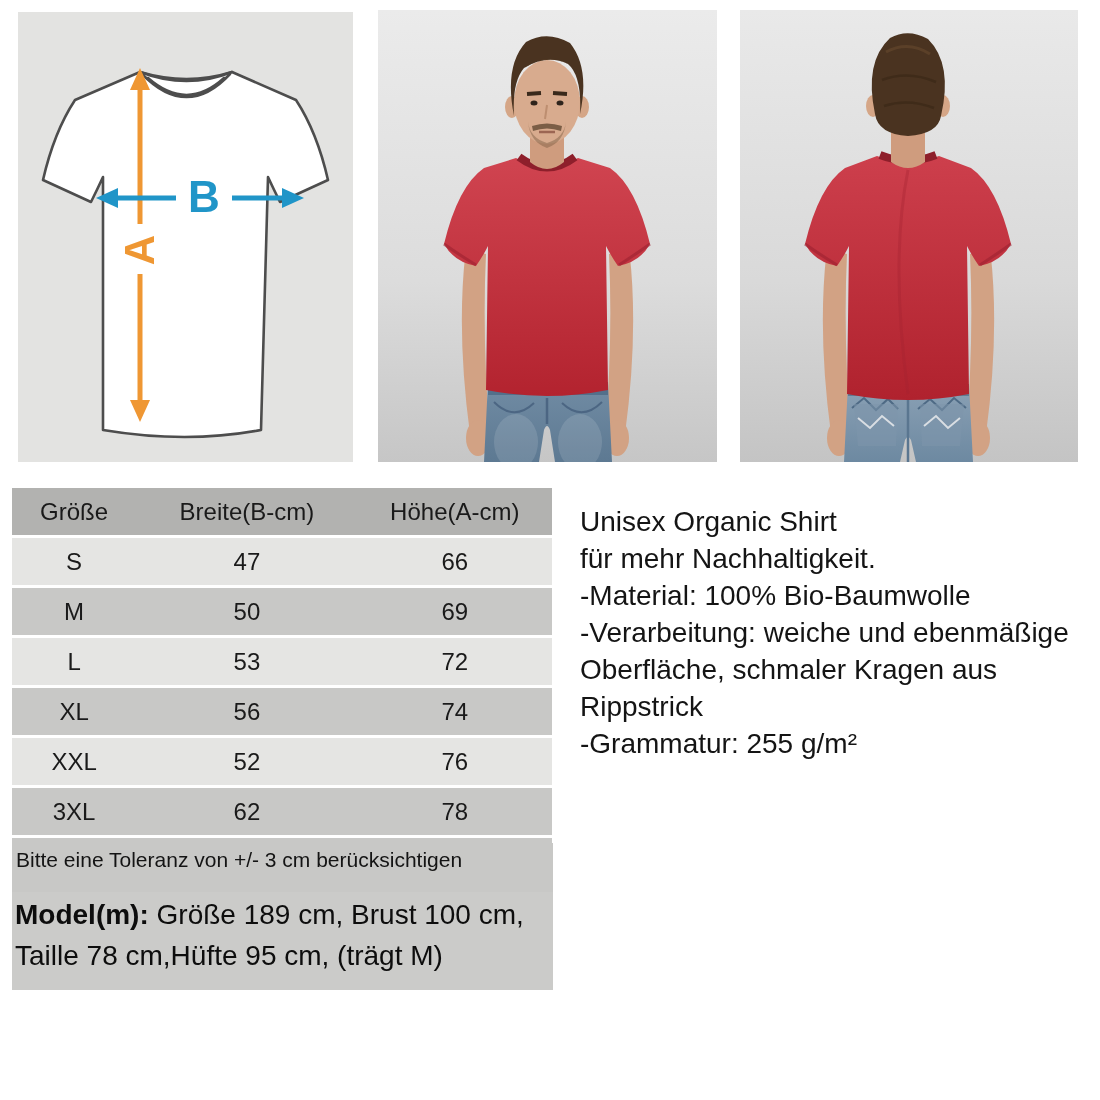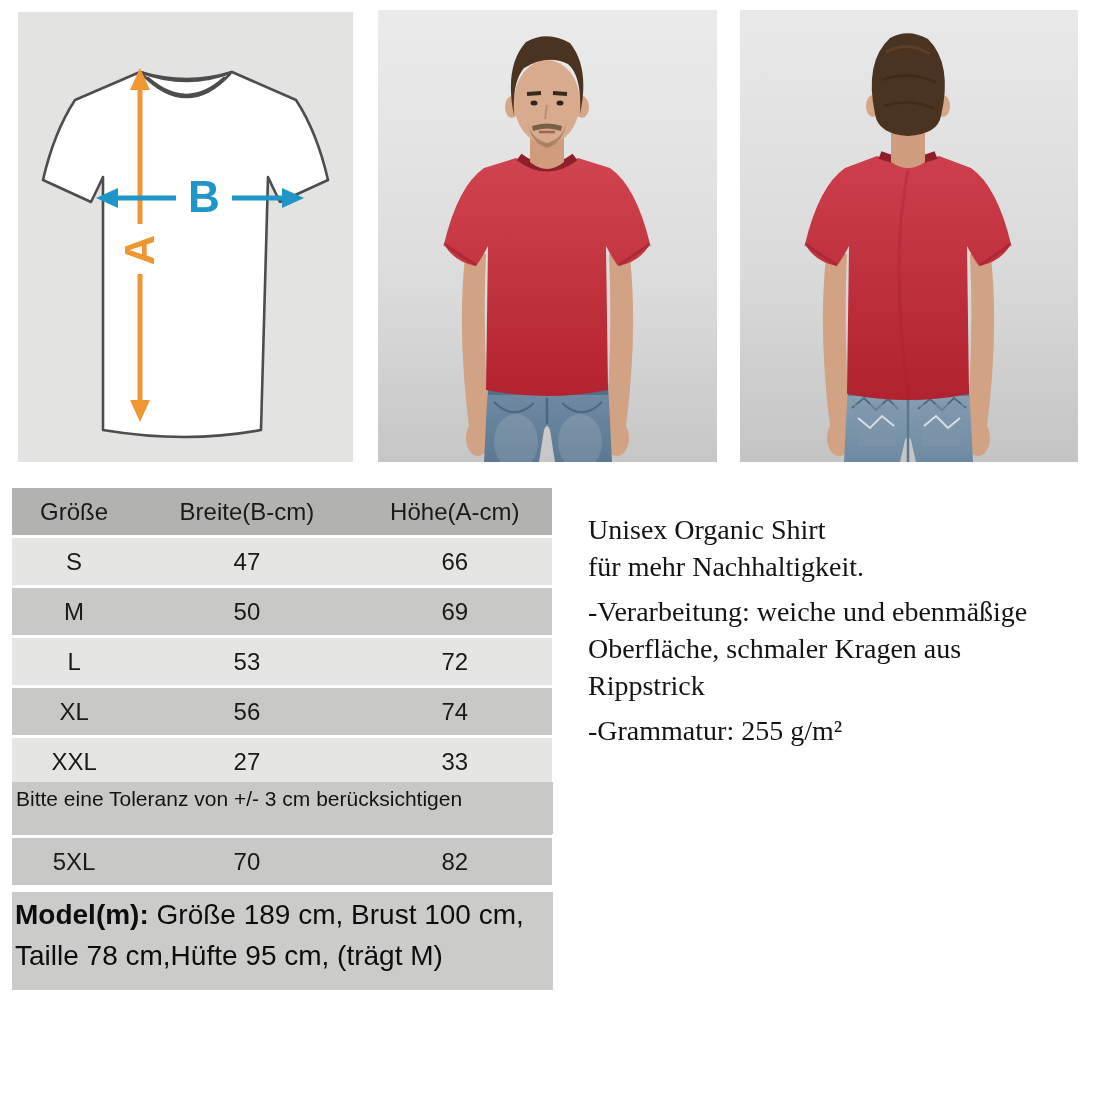"Unisex Organic Shirt" .description p { font-family: Liberation Serif, serif -> none; margin: 8px -> 0 }
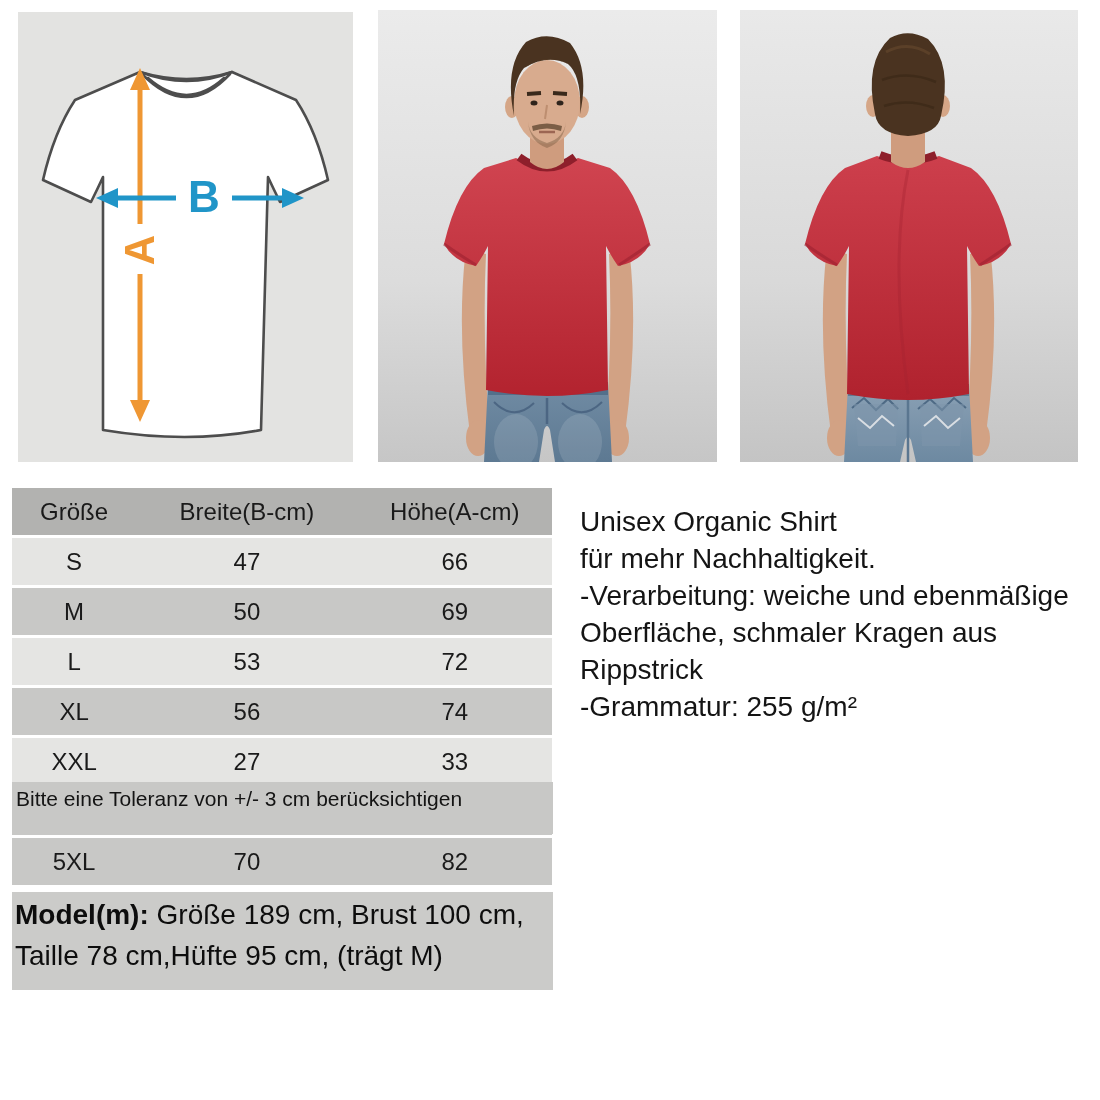"-Material: 100% Bio-Baumwolle" p.desc-material { html: none -> <p>-Material: 100% Bio-Baumwolle</p> }
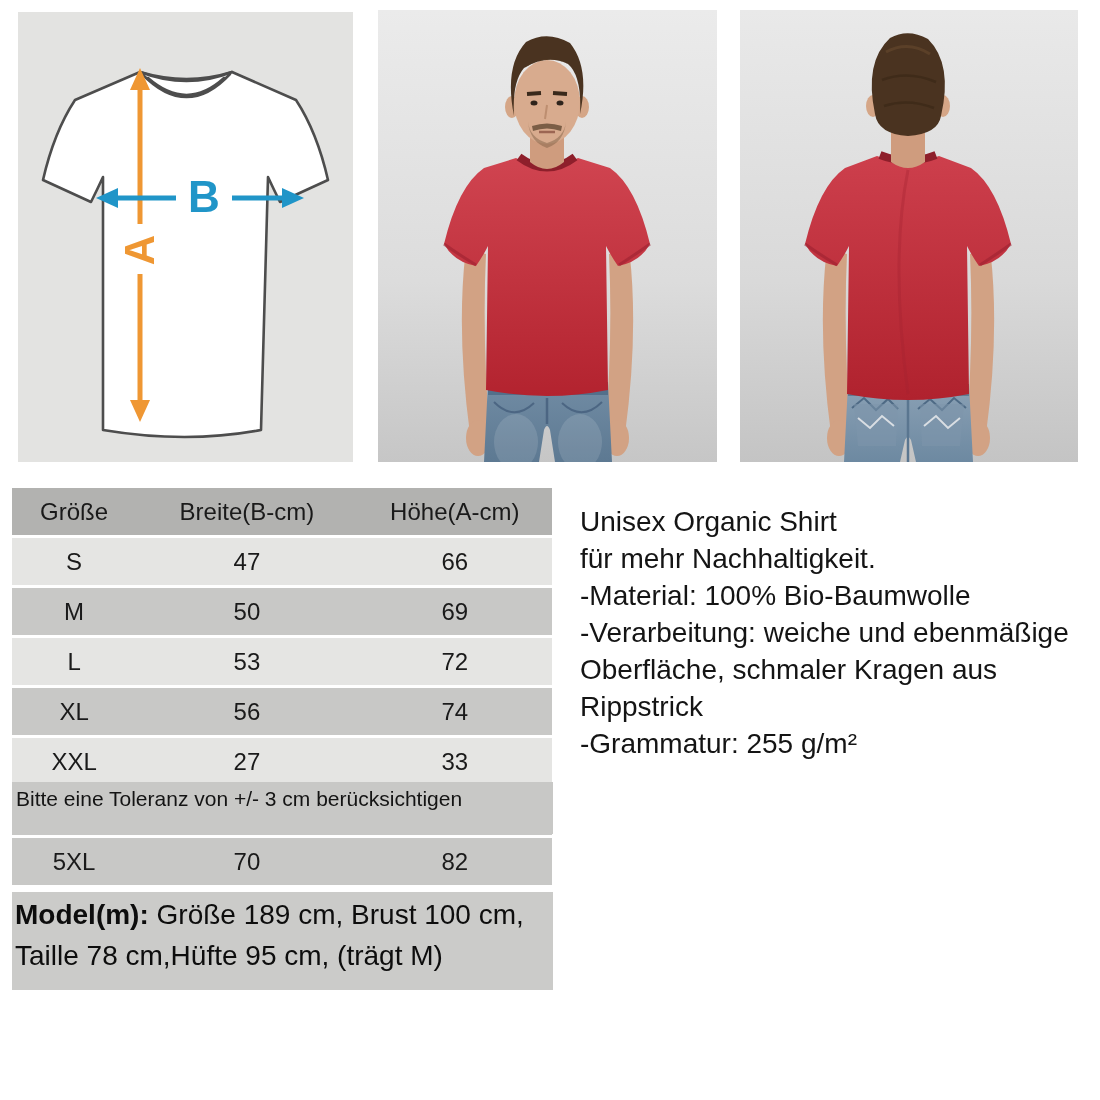"27" td { text: 27 -> 52 }
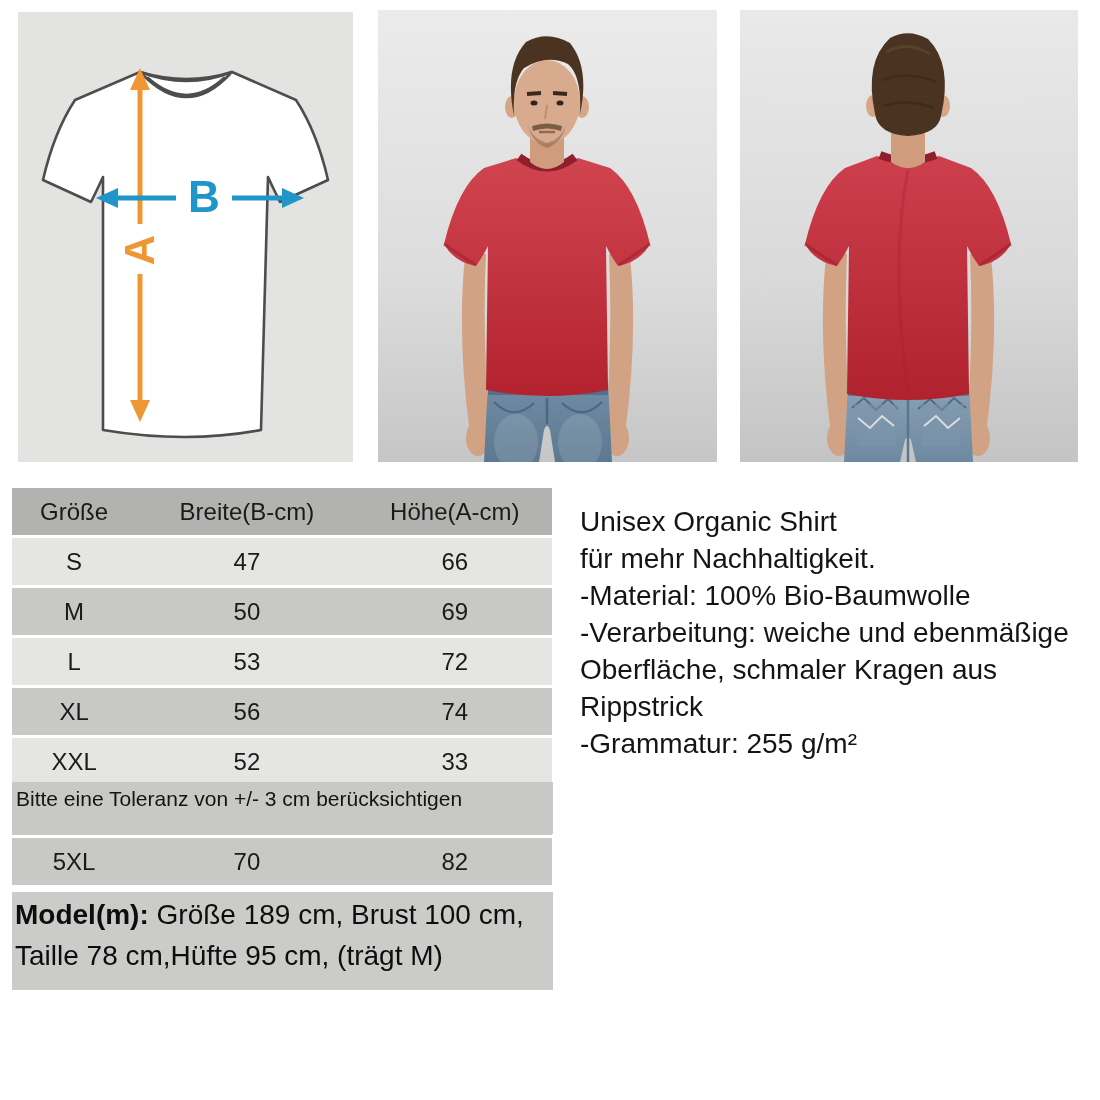"33" td { text: 33 -> 76 }
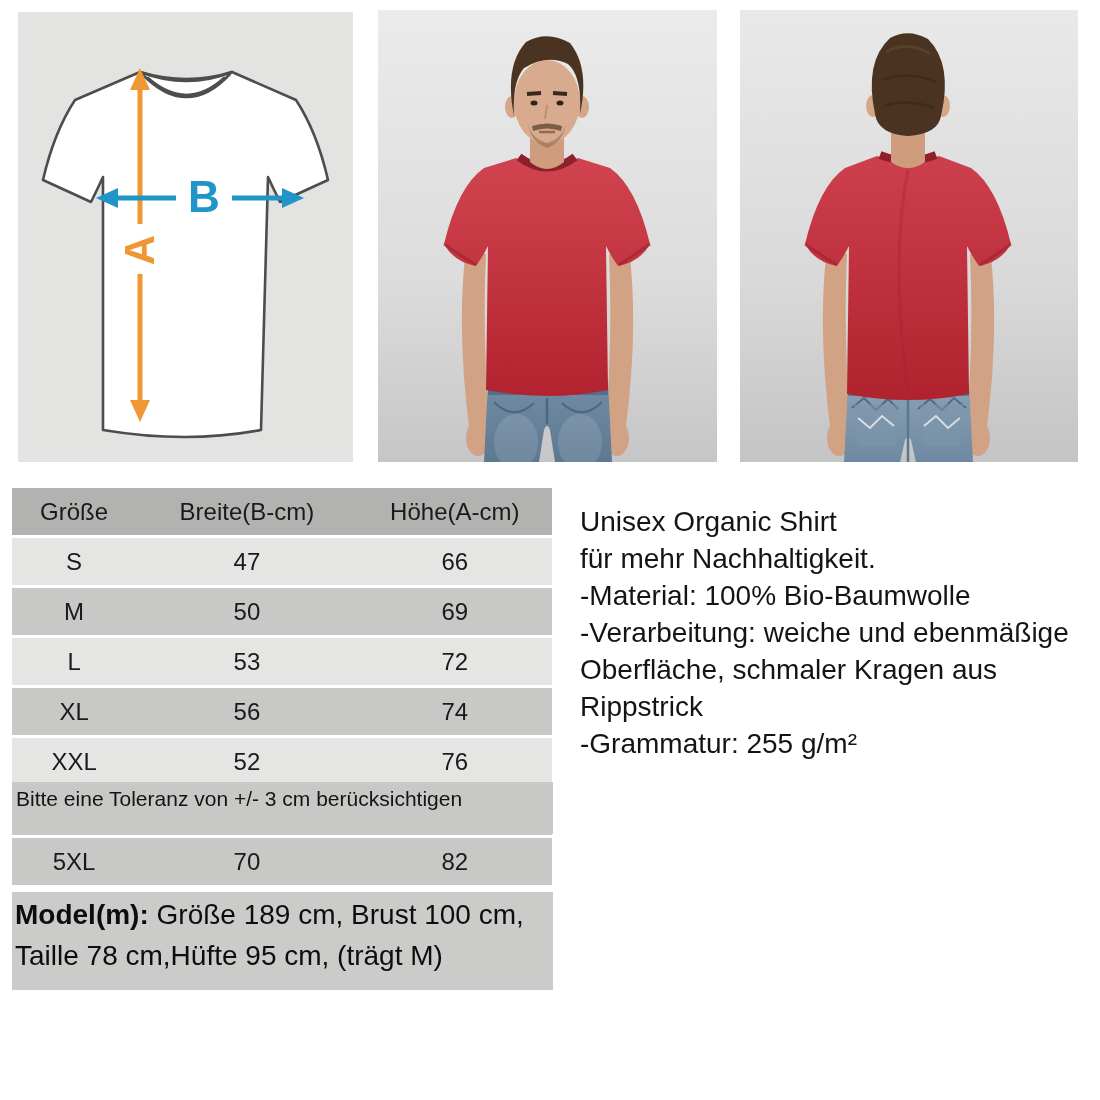"Bitte eine Toleranz von +/-" .tolerance { top: 782px -> 843px }
